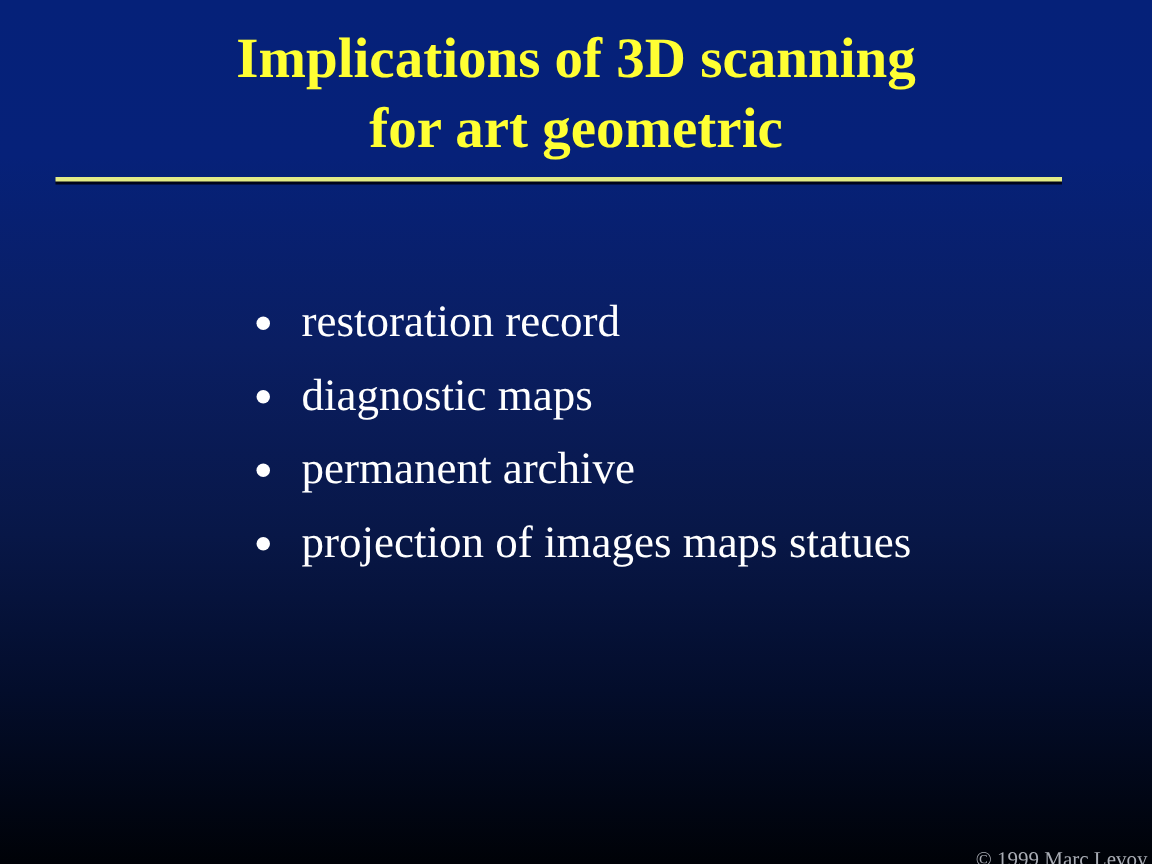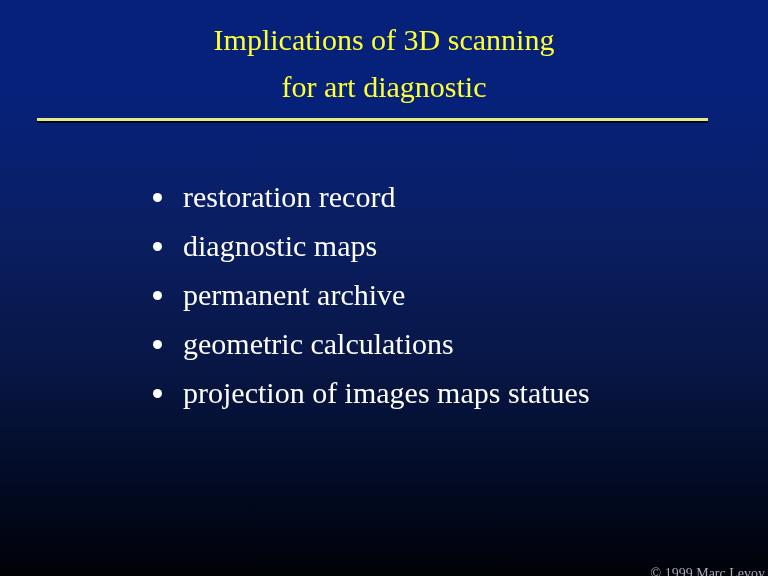"Implications of 3D scanning" .title { font-size: 30px -> 38px; font-weight: normal -> bold }
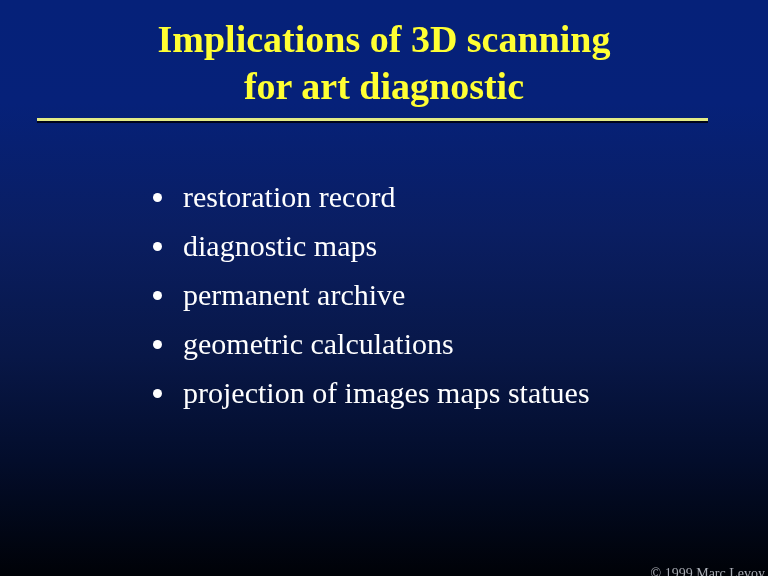"for art diagnostic" span.line { text: diagnostic -> geometric }
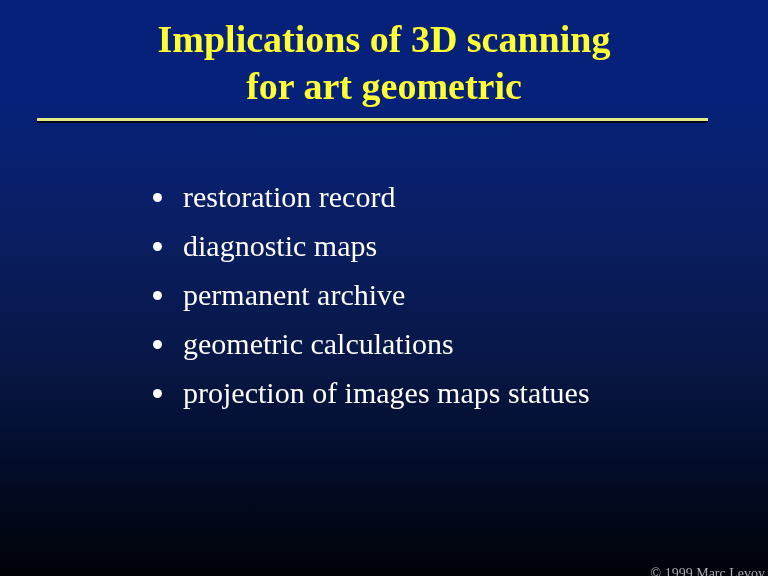"restoration record" .bullet-list { margin: 0 -> 18px }
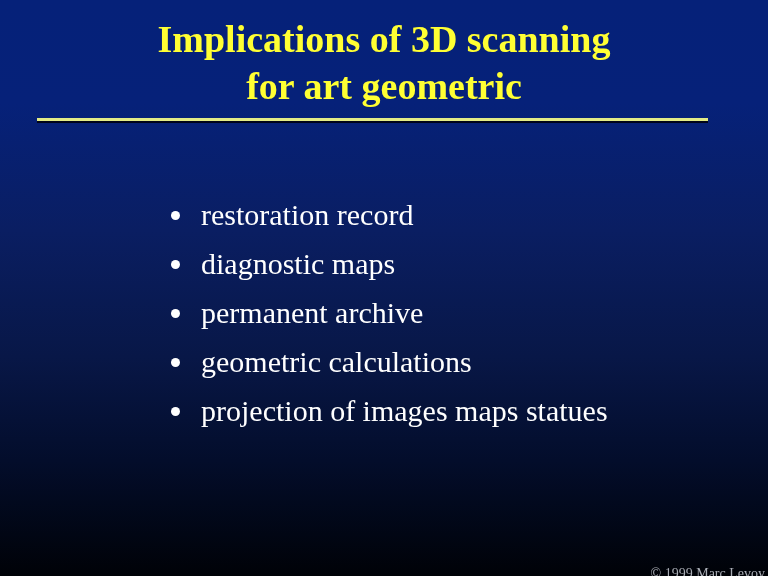"geometric calculations" li.bullet-item { html: <li> <span></span> <span>geometric calculations</span> </li> -> none }
